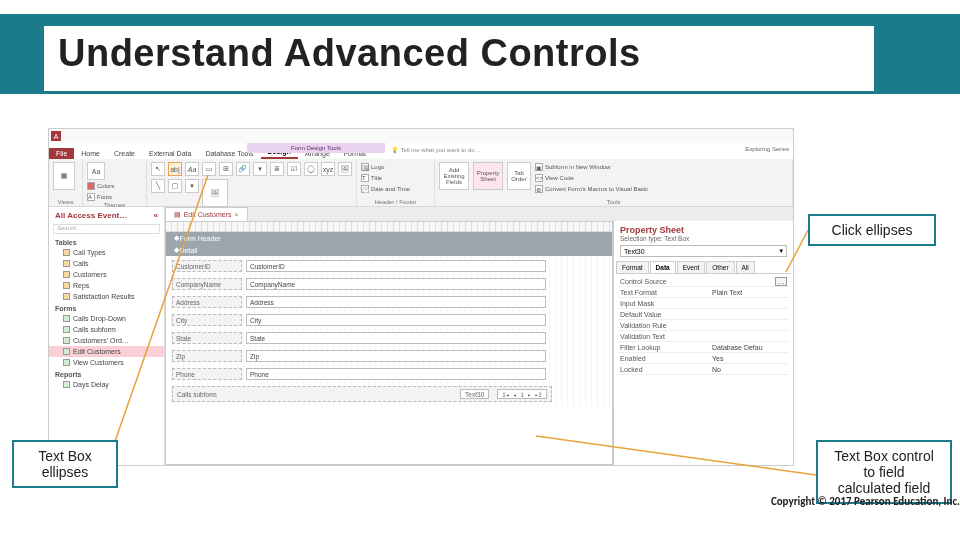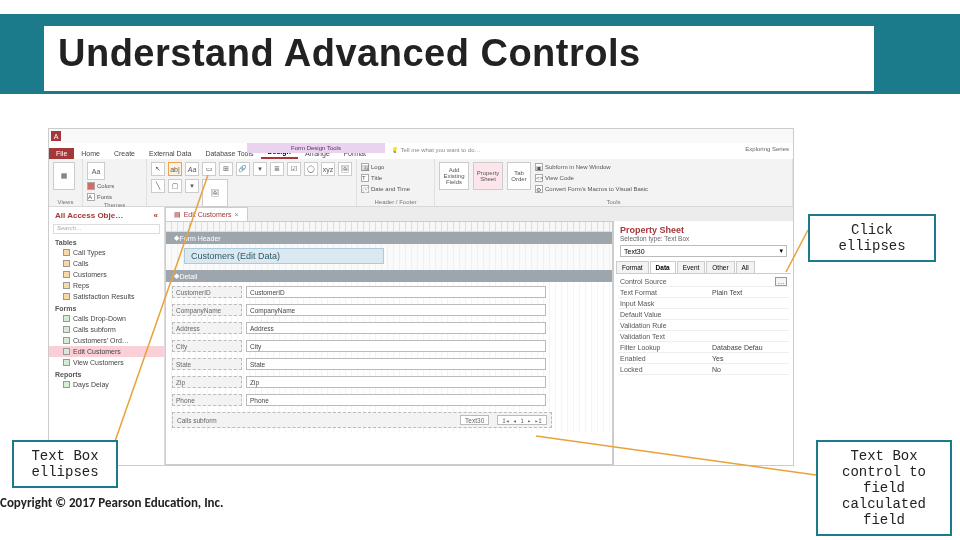"All Access Obje…" span { text: Obje -> Event }
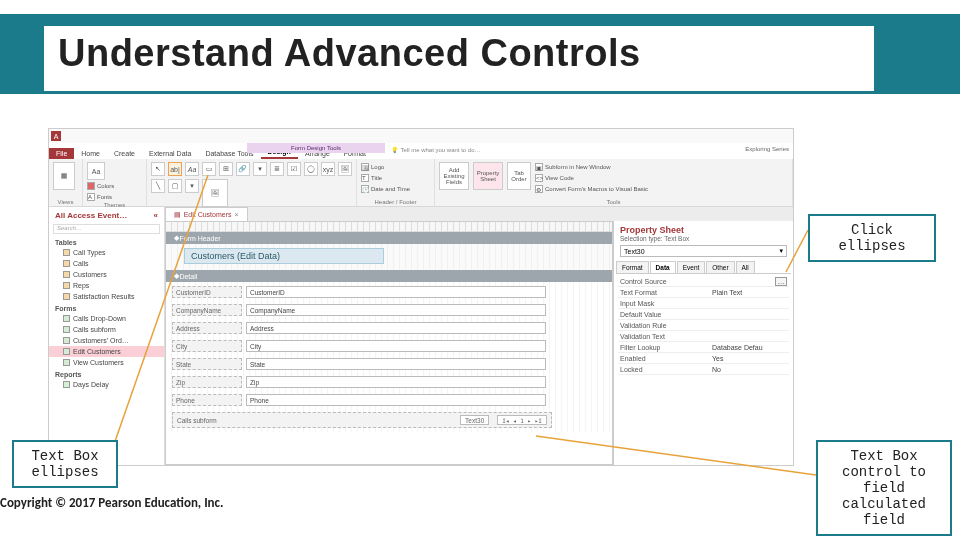"Click ellipses" .callout { font-family: Liberation Mono, monospace -> Liberation Sans, sans-serif }
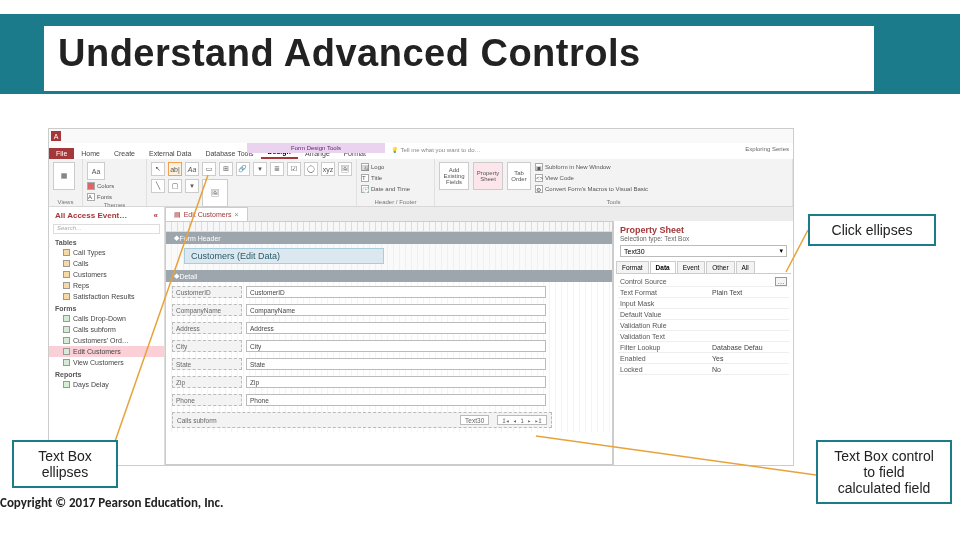"Customers (Edit Data)" div.form-hdr-area { html: <div> <div>Customers (Edit Data)</div> </div> -> none }
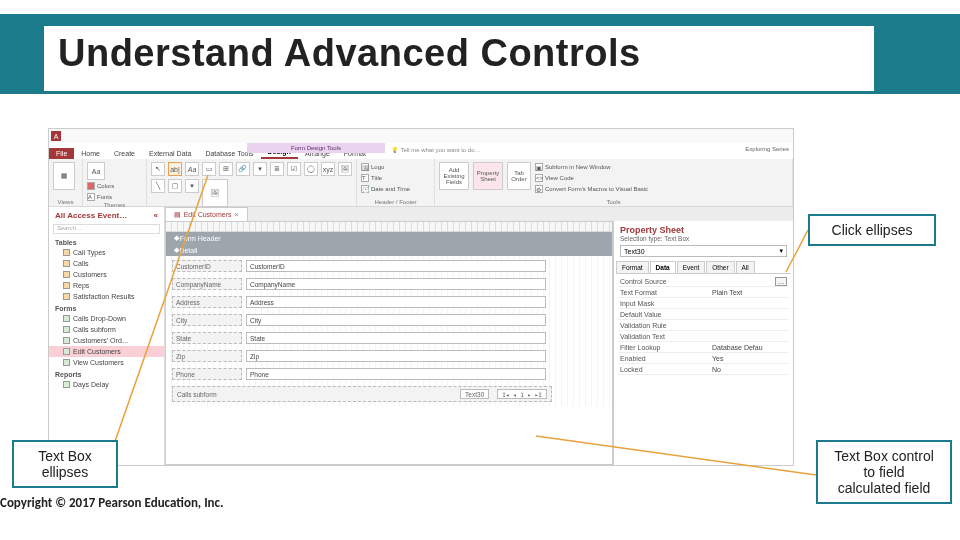"Copyright © 2017 Pearson Education," .copyright { font-size: 13px -> 11px; text-align: left -> right }
